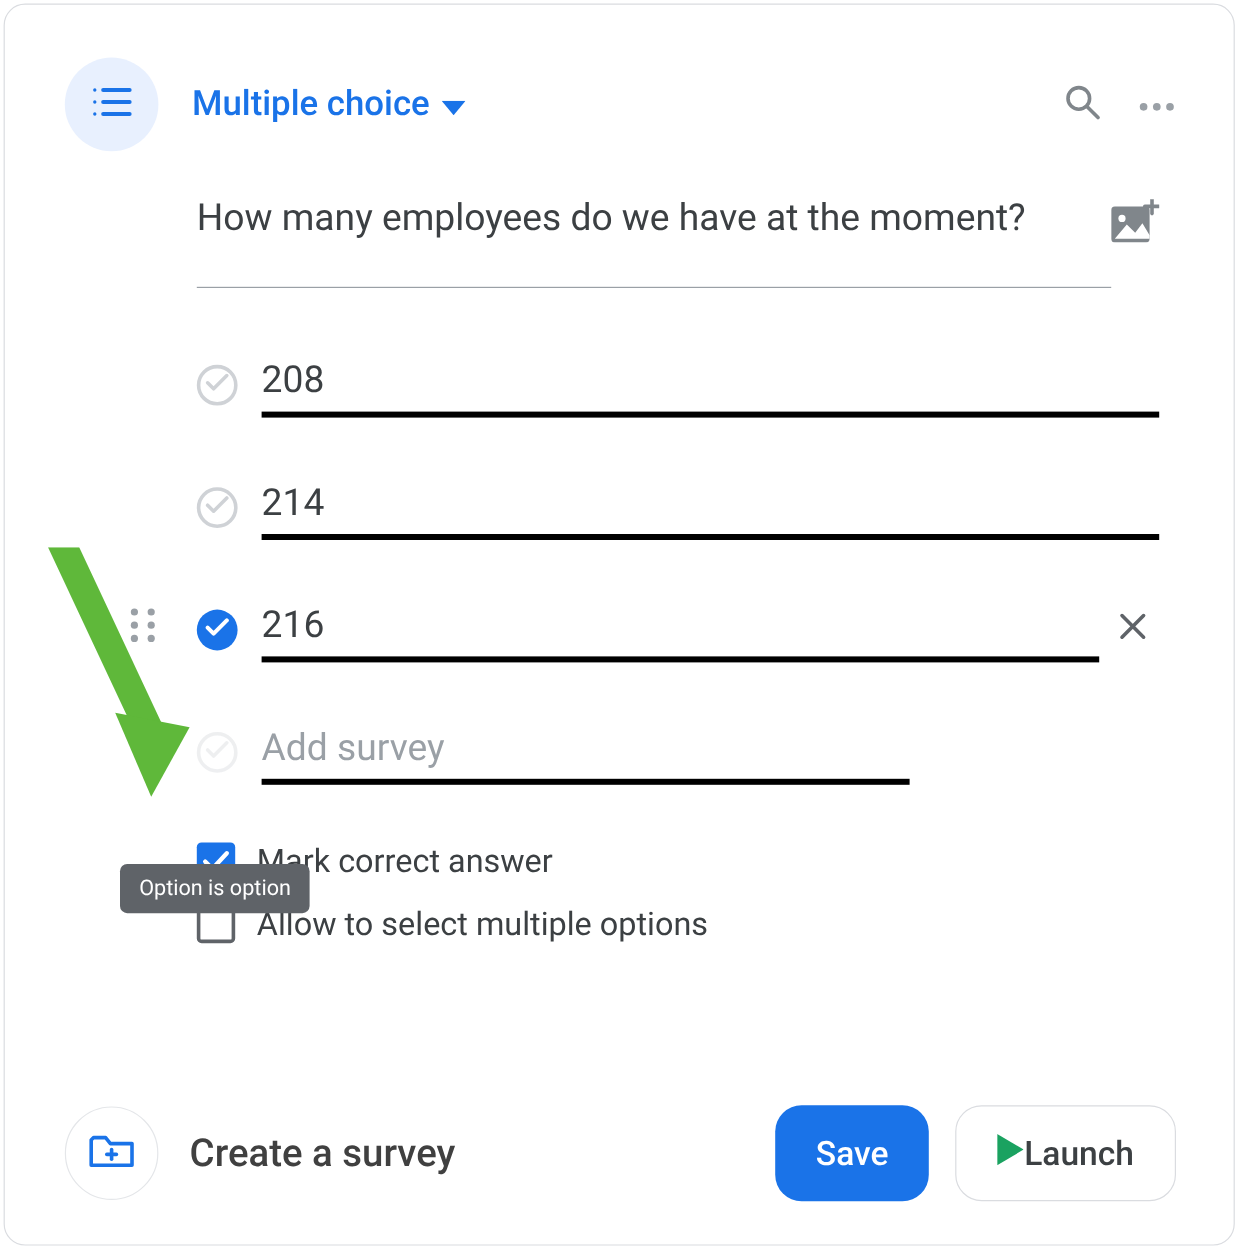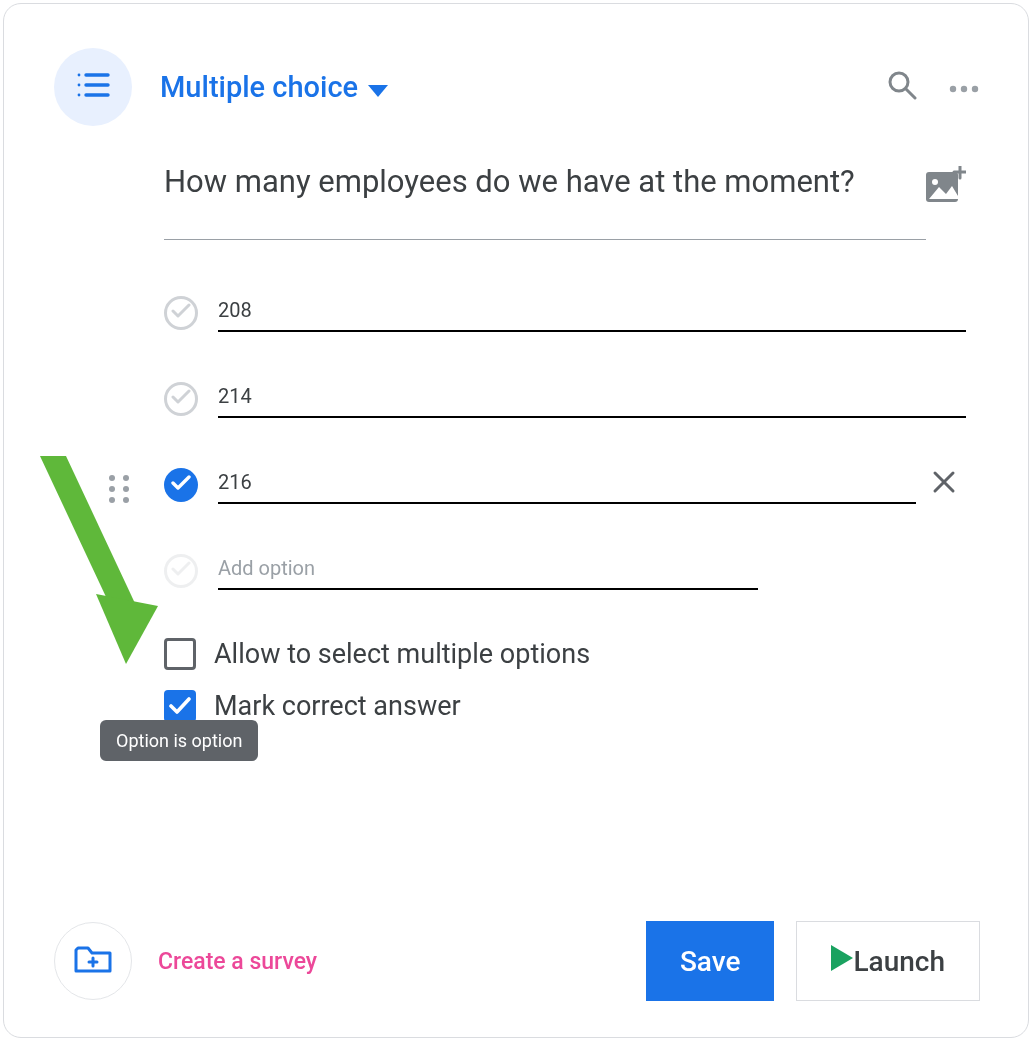"208" .opt-text { border-bottom: 2px solid #000000 -> 5px solid #000000; font-size: 20px -> 31px }
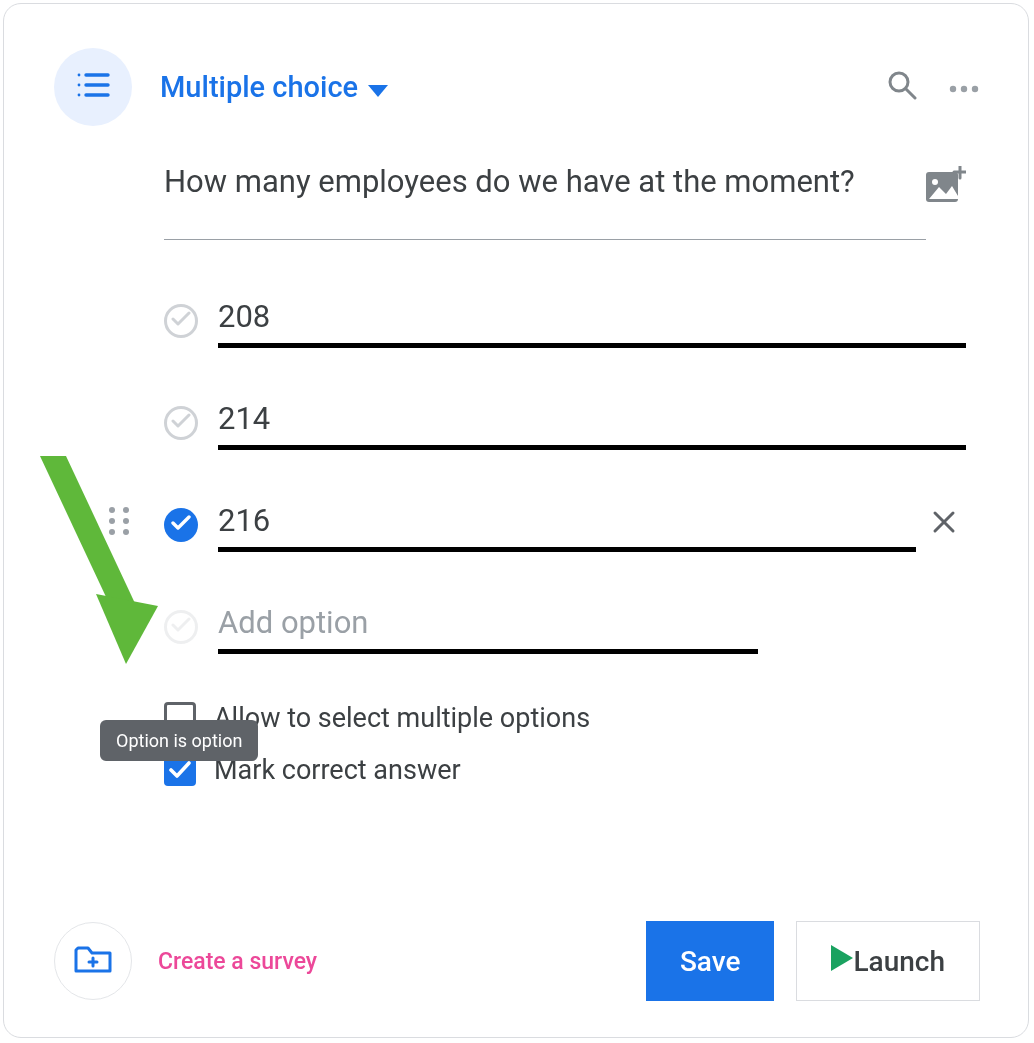"Add option" div.opt-text { text: option -> survey }
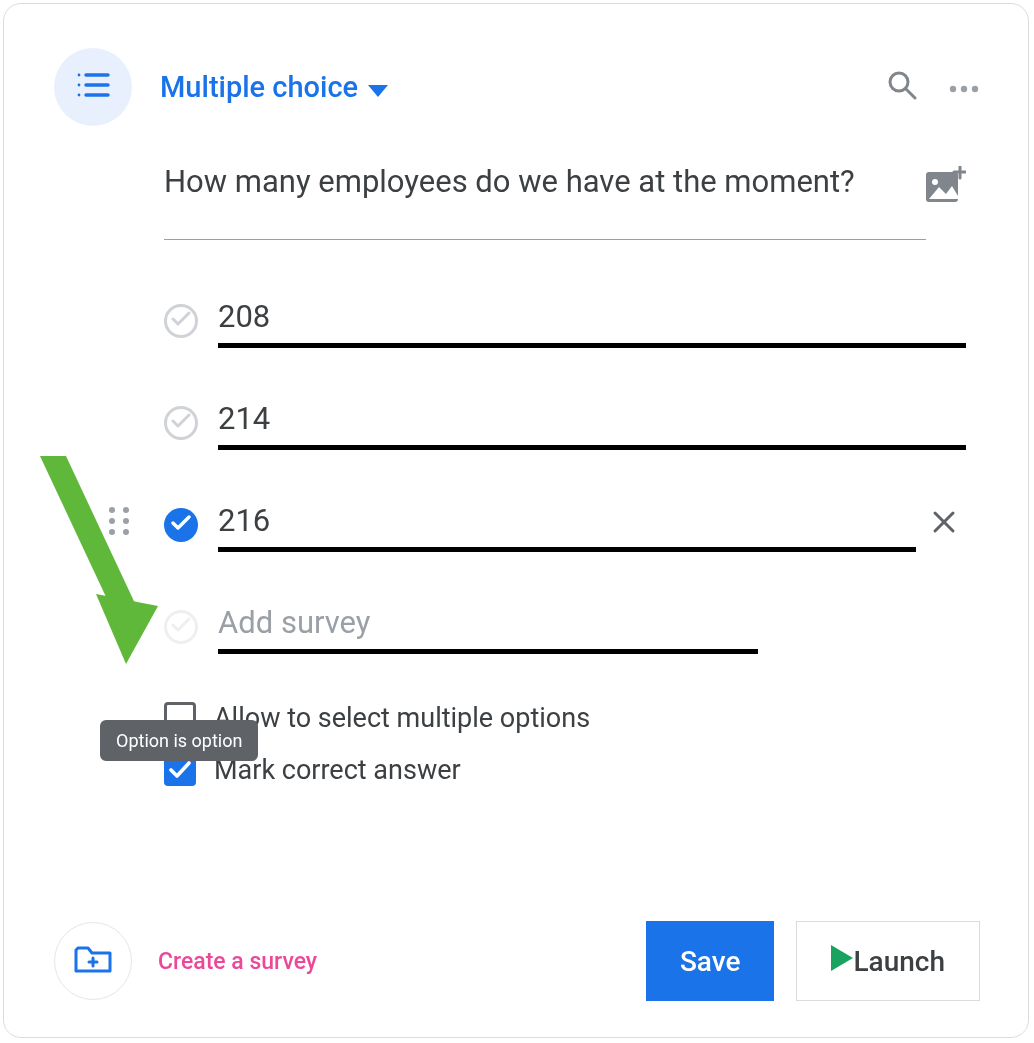"Allow to select multiple options" div.setting-row { order: before "Mark correct answer" -> after "Mark correct answer" }
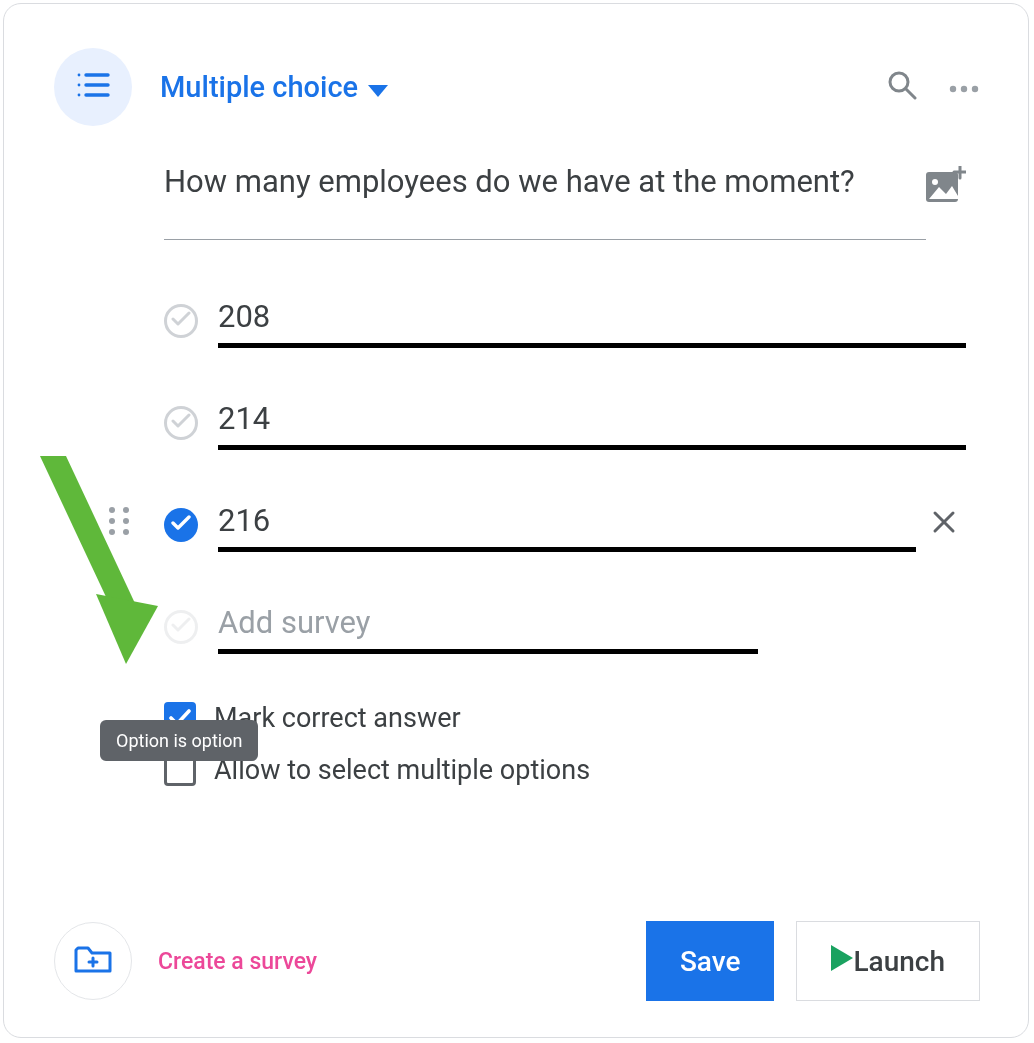"Create a survey" .survey-label { color: #ec4899 -> #404040; font-size: 23px -> 32px }
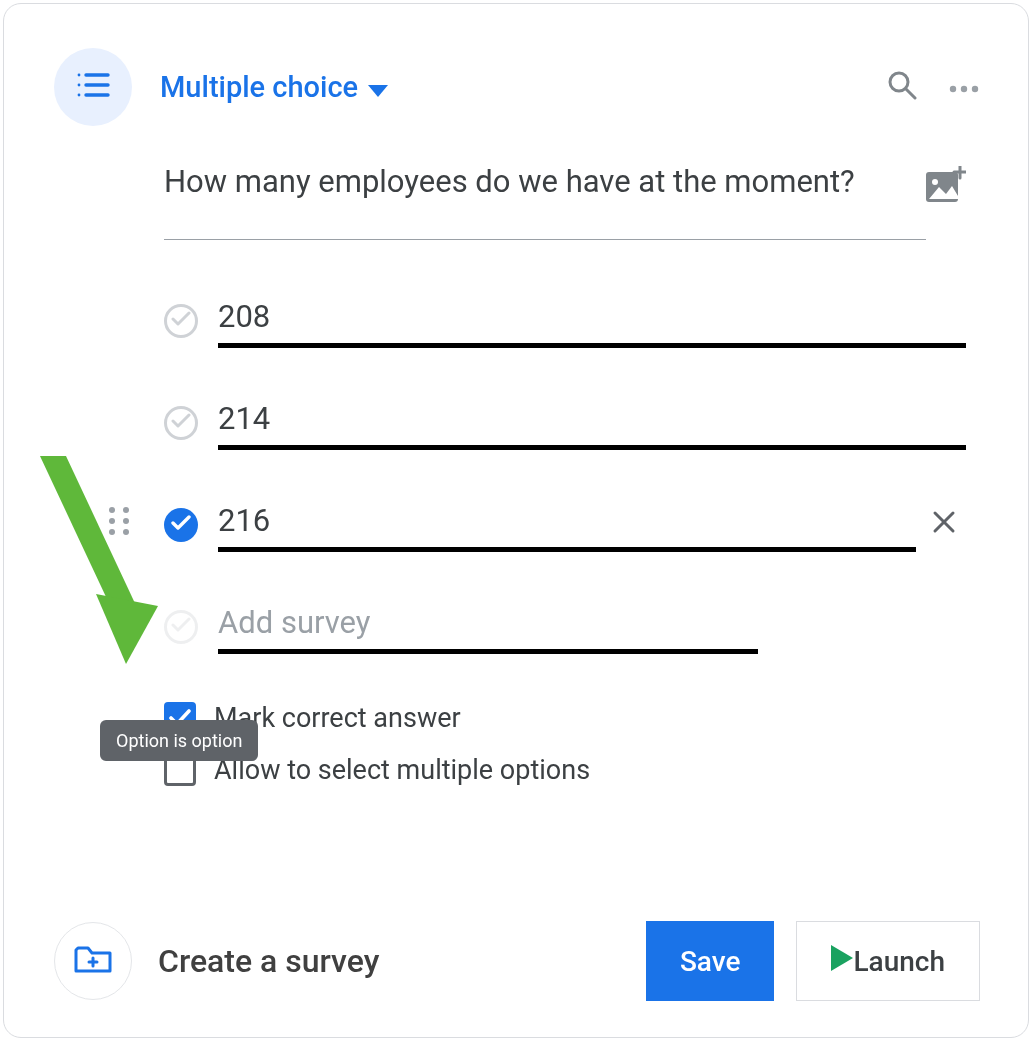"Save" .btn { border-radius: 0 -> 22px }
